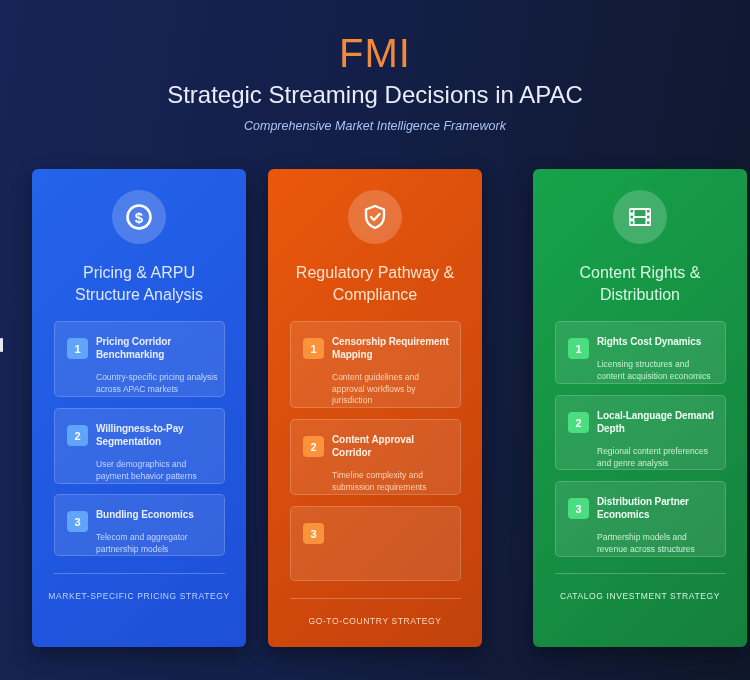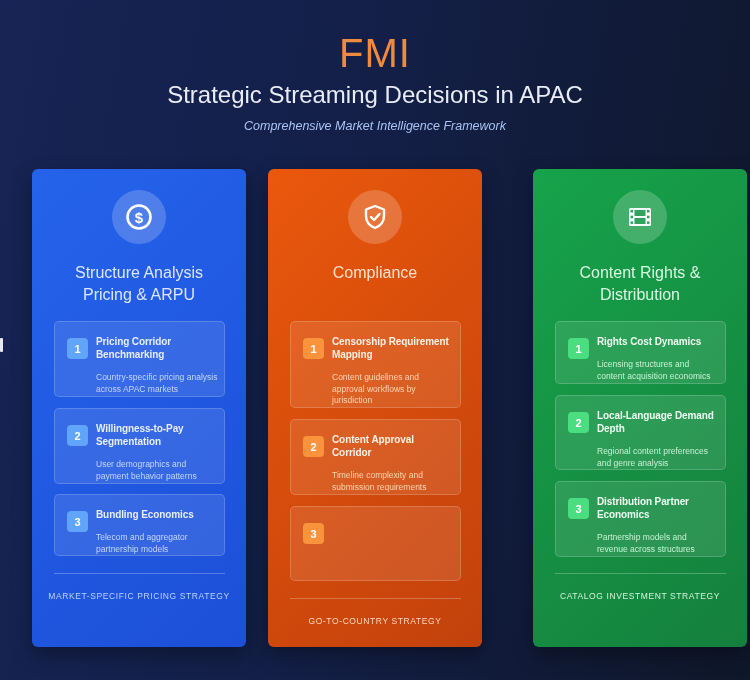"Regulatory Pathway &" div { html: none -> <div>Regulatory Pathway &amp;</div> }
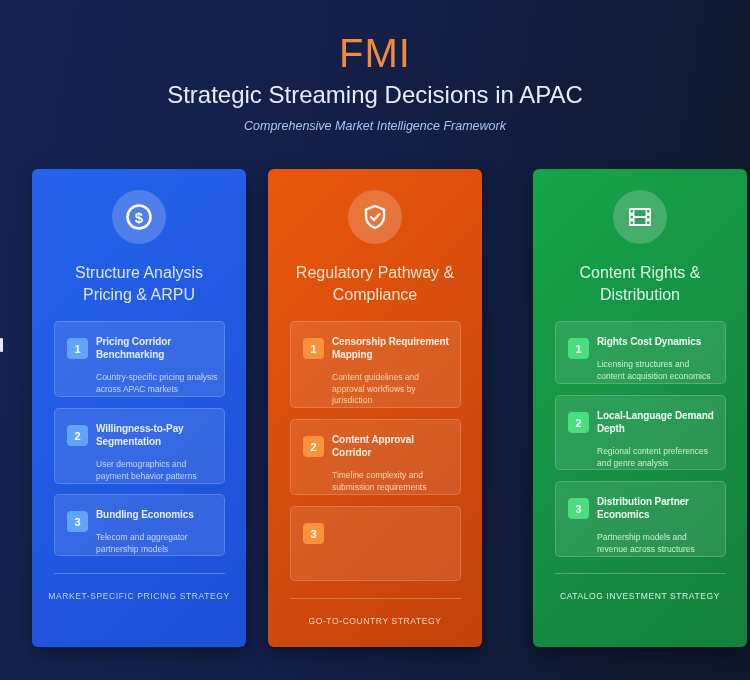"Structure Analysis" div { order: before "Pricing & ARPU" -> after "Pricing & ARPU" }
